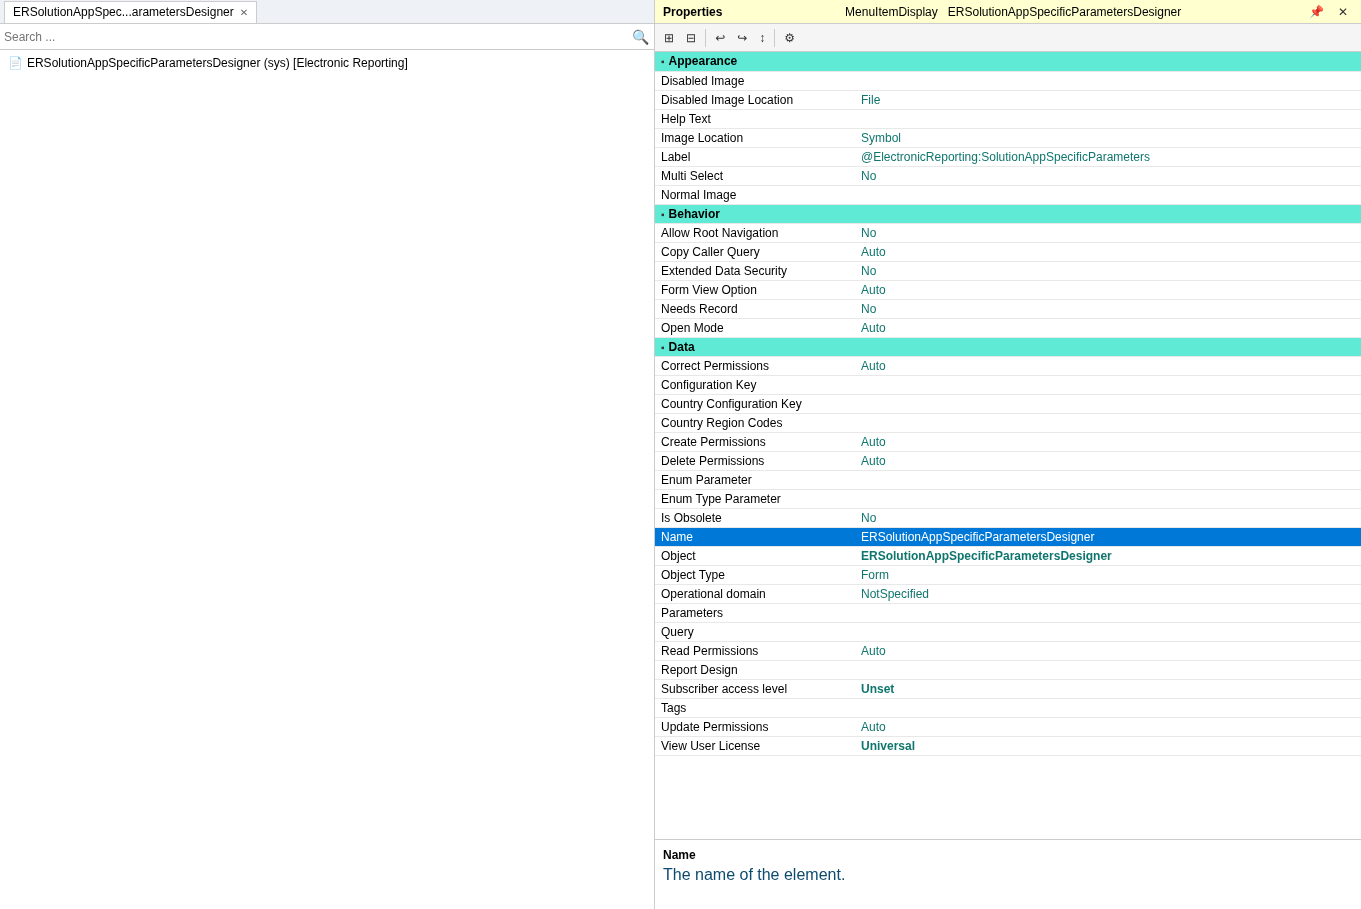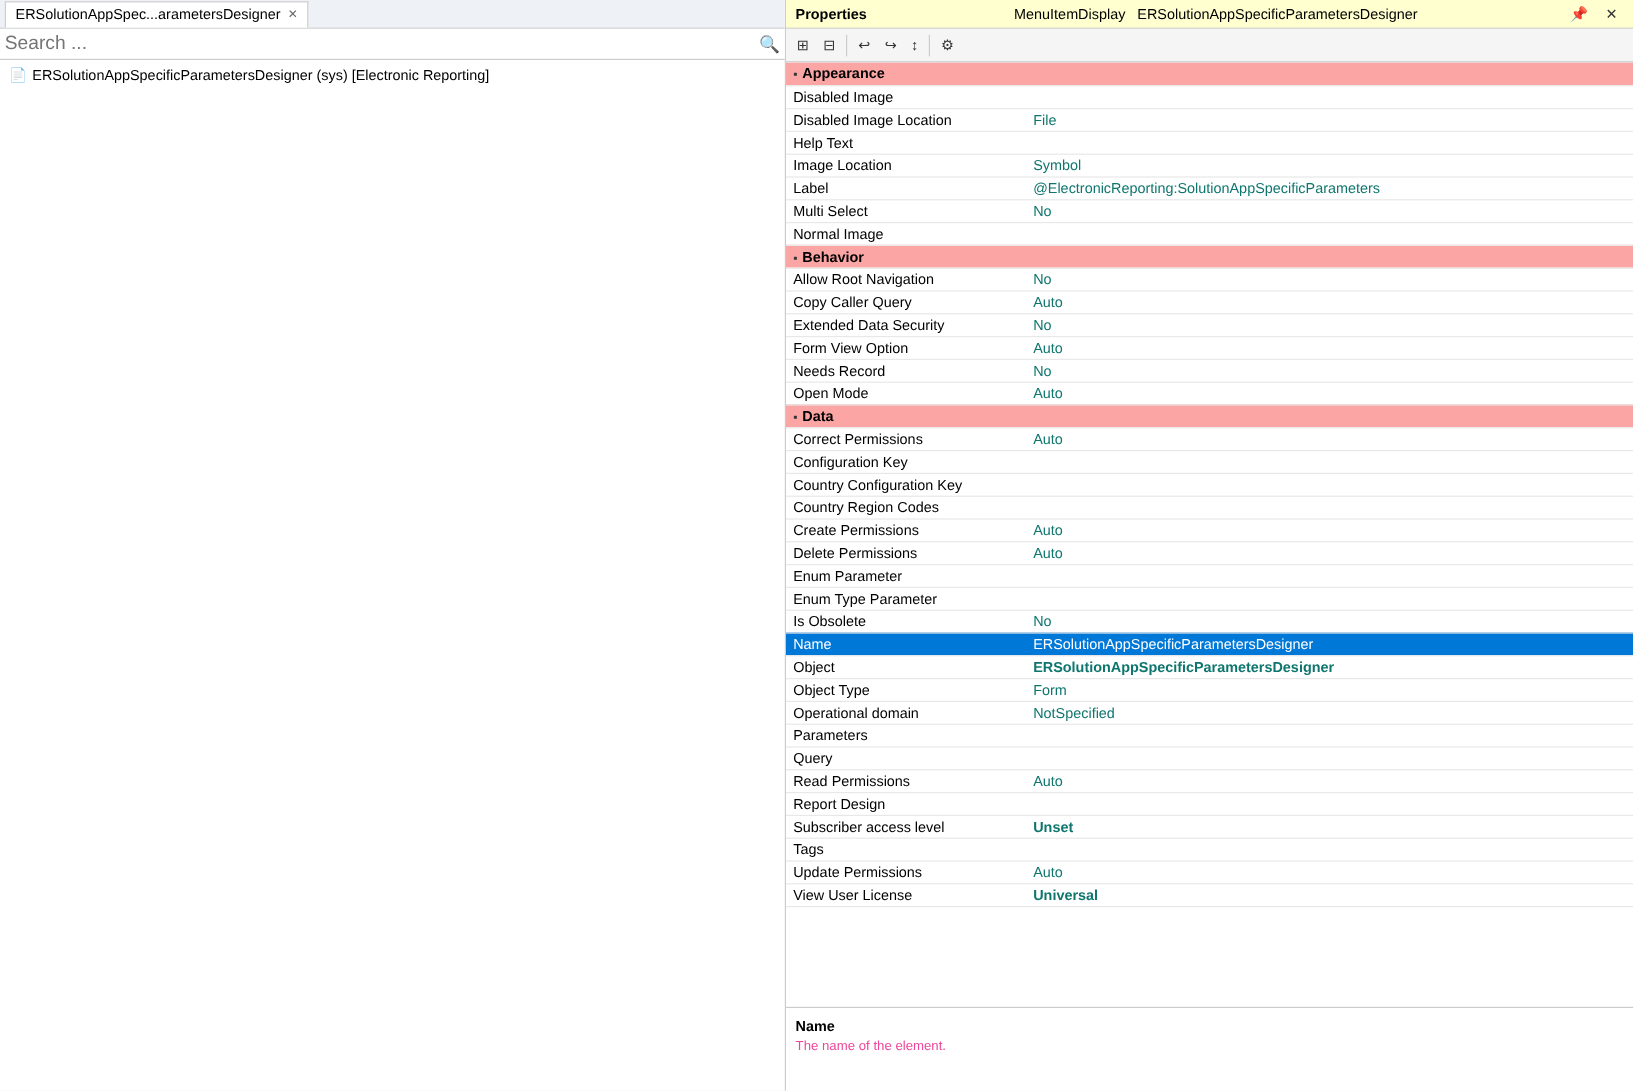"Search ..." #search-input { font-size: 16px -> 12px }
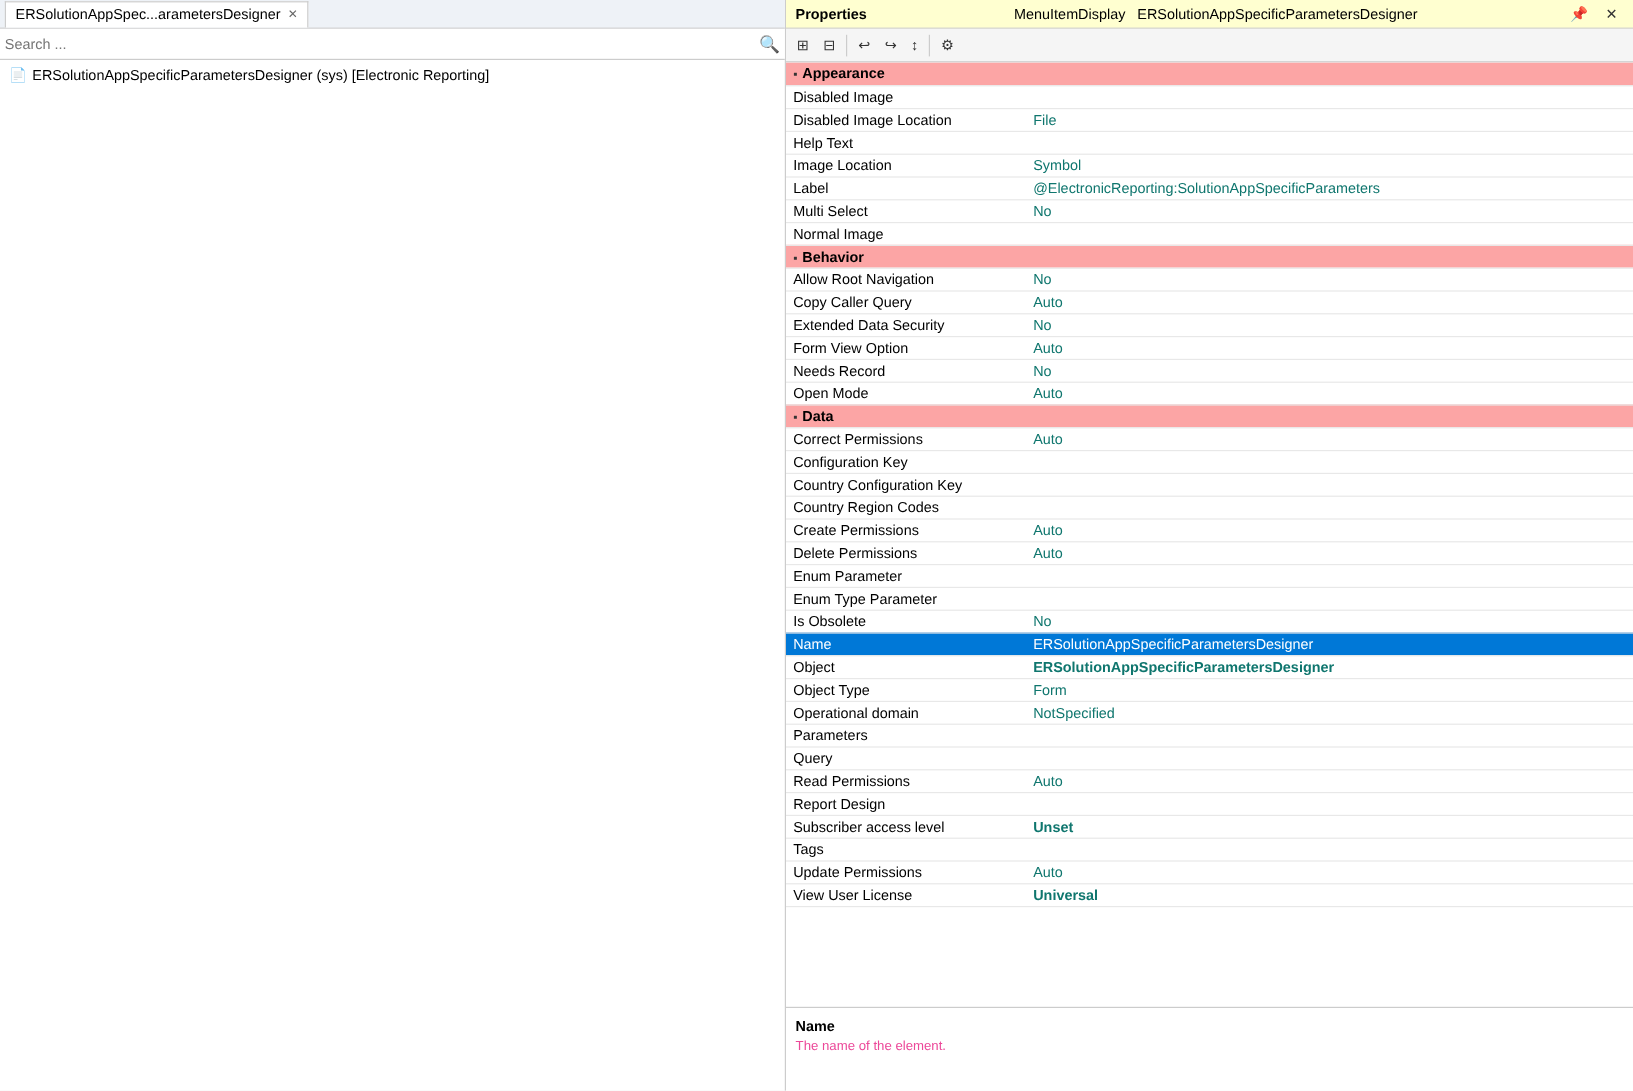"▪ Appearance" .section-header td { background: #fca5a5 -> #5eead4 }
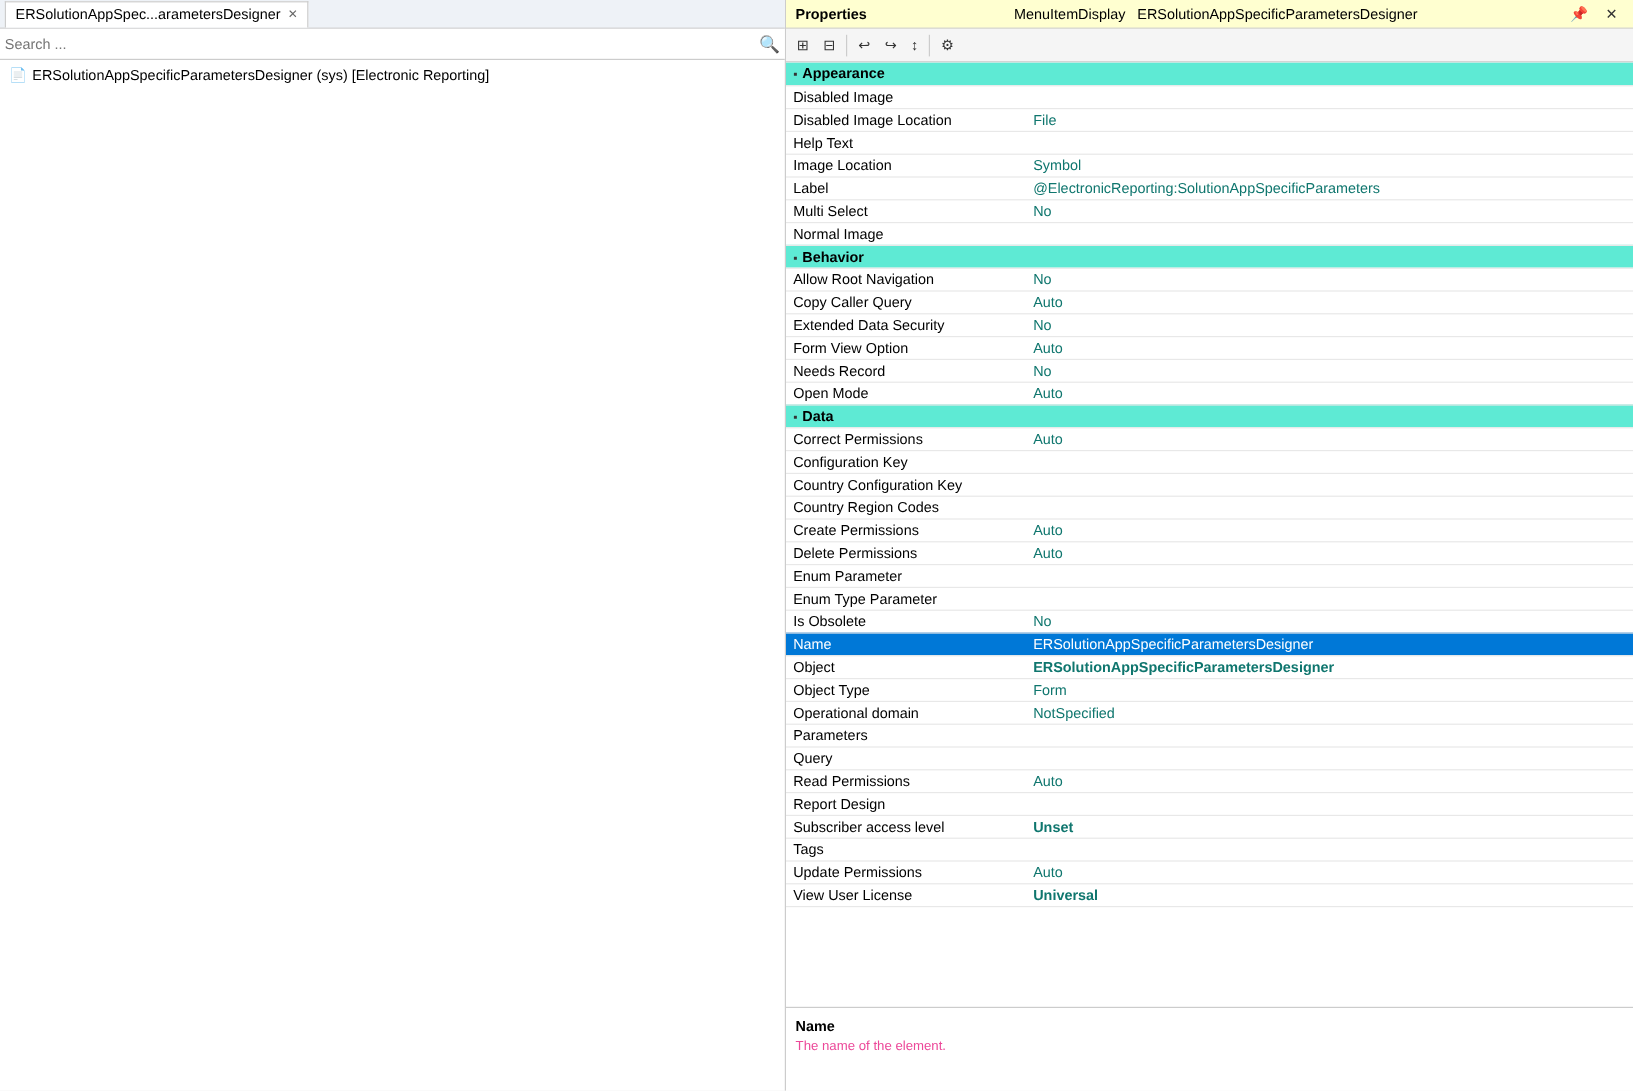"The name of the element." #footer-prop-desc { color: #ec4899 -> #0c4a6e; font-size: 11px -> 16px }
